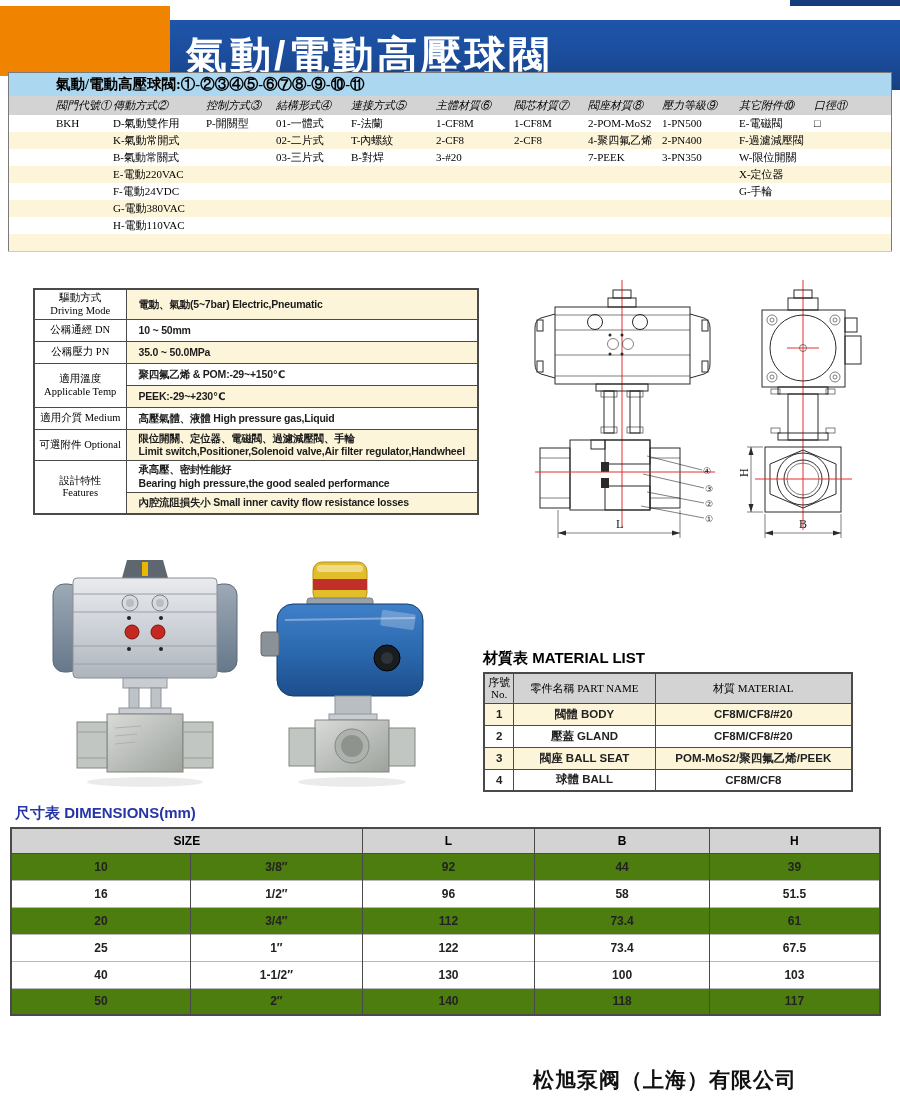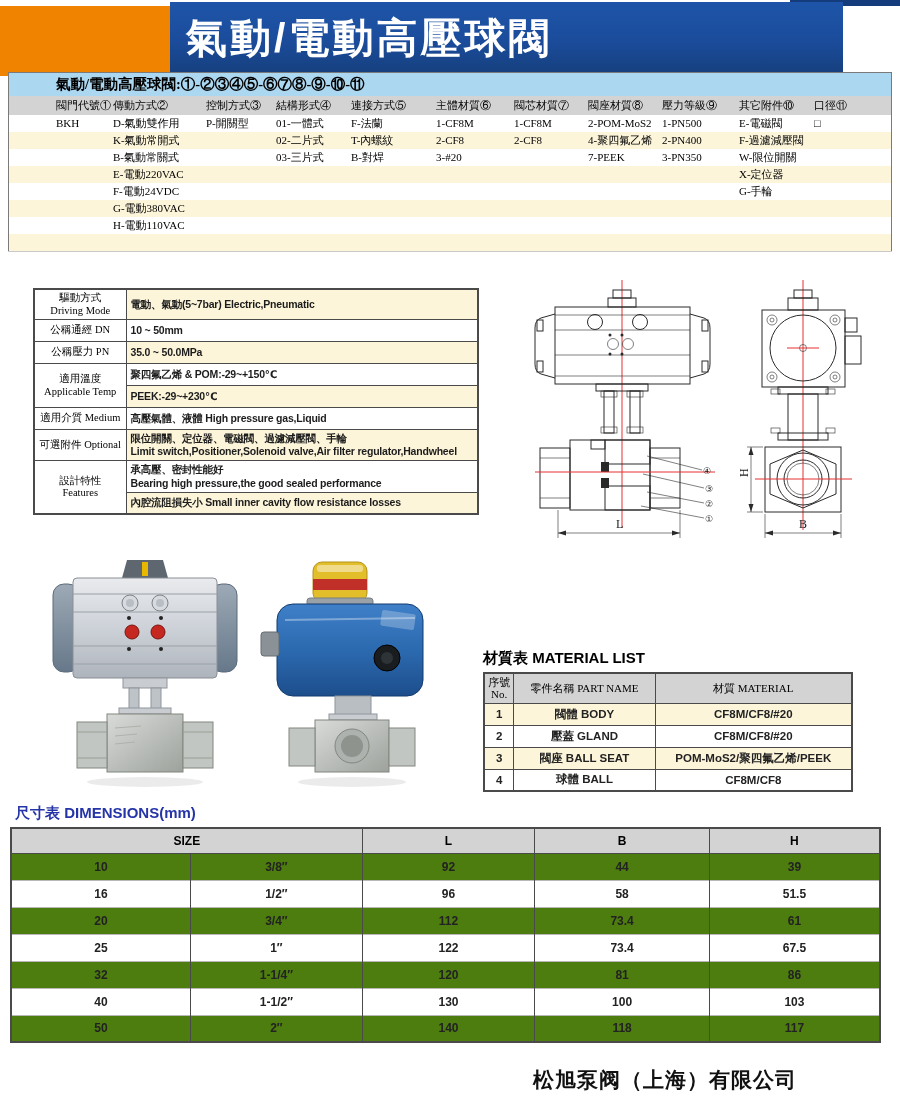"氣動/電動高壓球閥" .banner-blue { top: 2px -> 20px; width: 673px -> 730px }
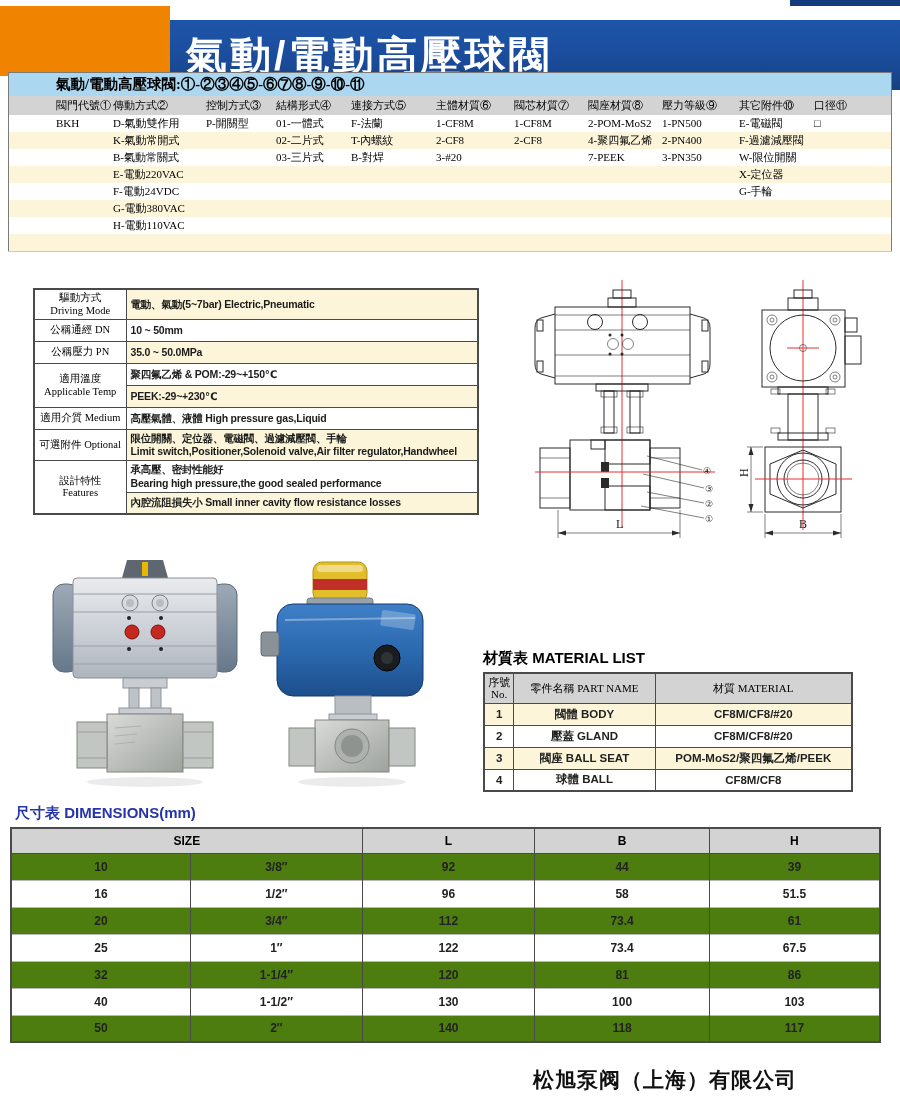"閥門代號①" #codeTable tr.code-head th { font-style: none -> italic }
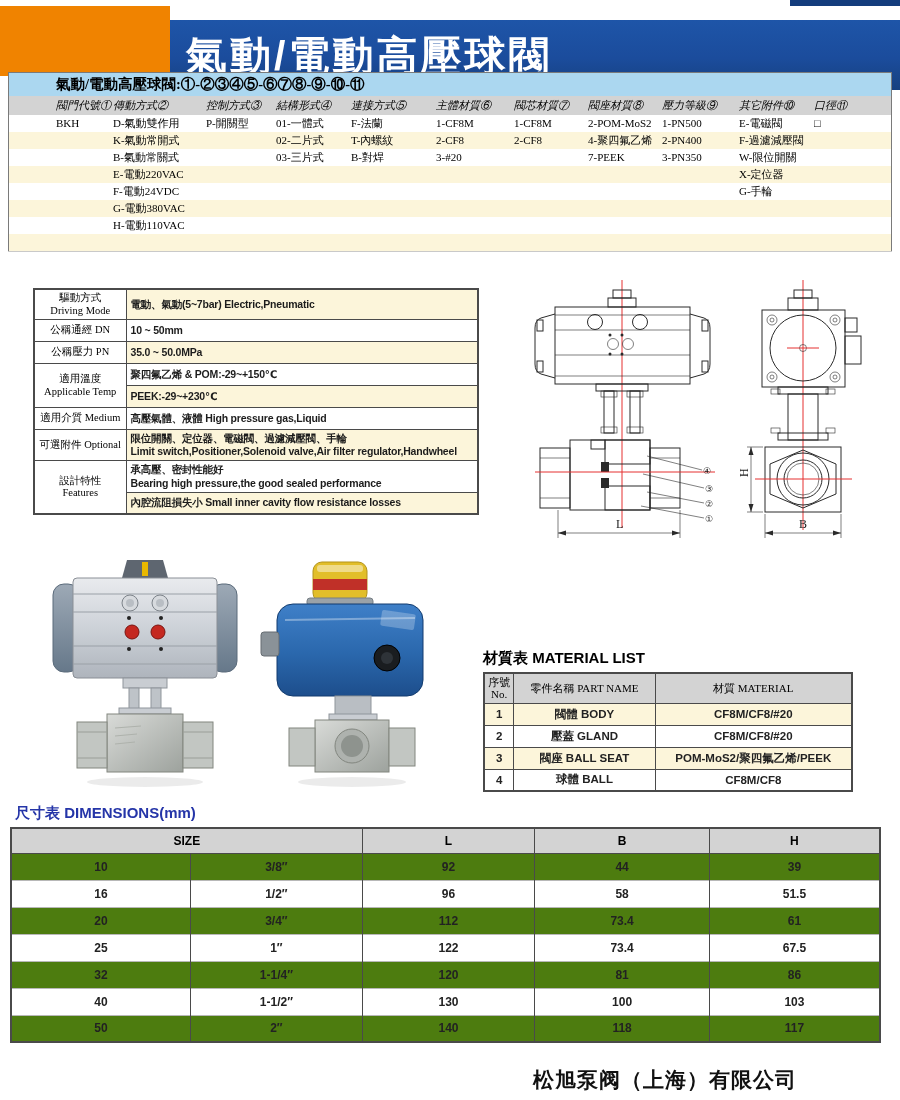"電動、氣動(5~7bar) Electric,Pneumatic" .specs td { padding: 2px 4px -> 2px 12px }
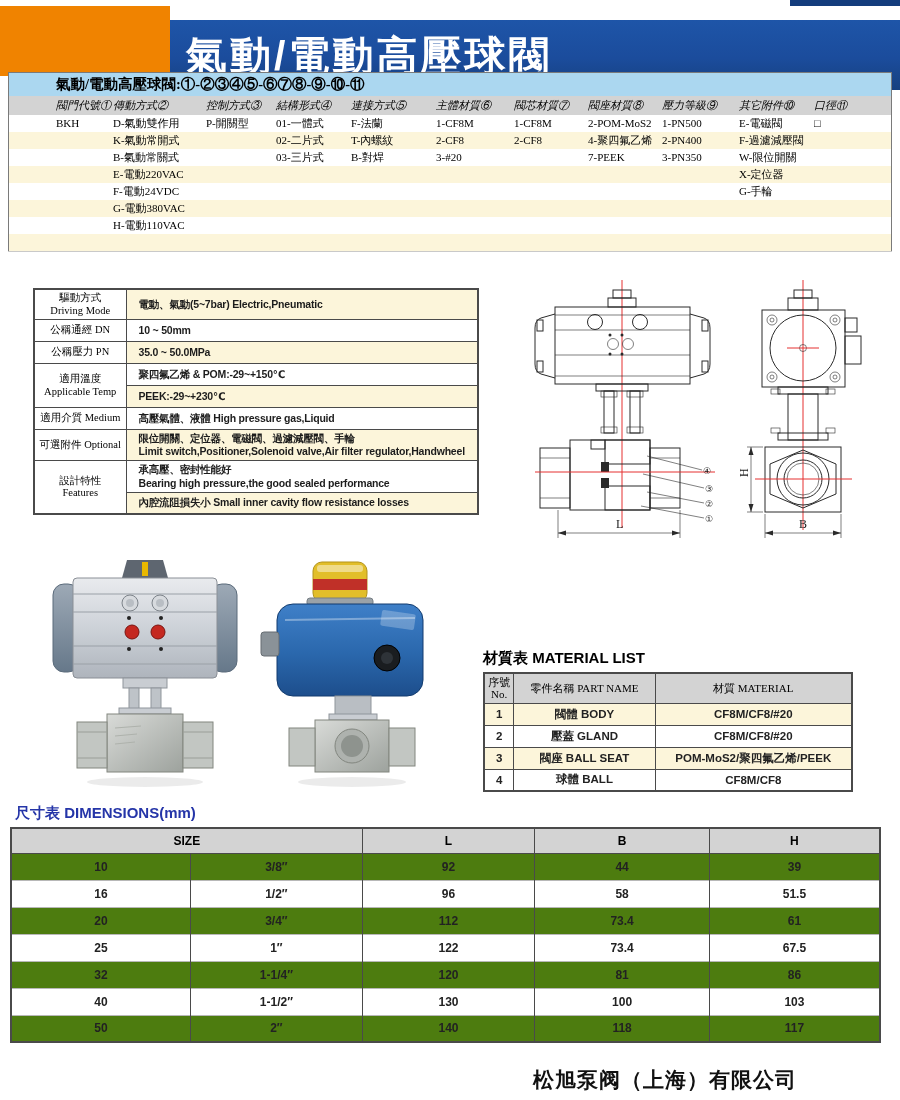"32" tr.yellow { html: <tr> <td>32</td> <td>1-1/4″</td> <td>120</td> <td>81</td> <td>86</td> </tr> -> none }
